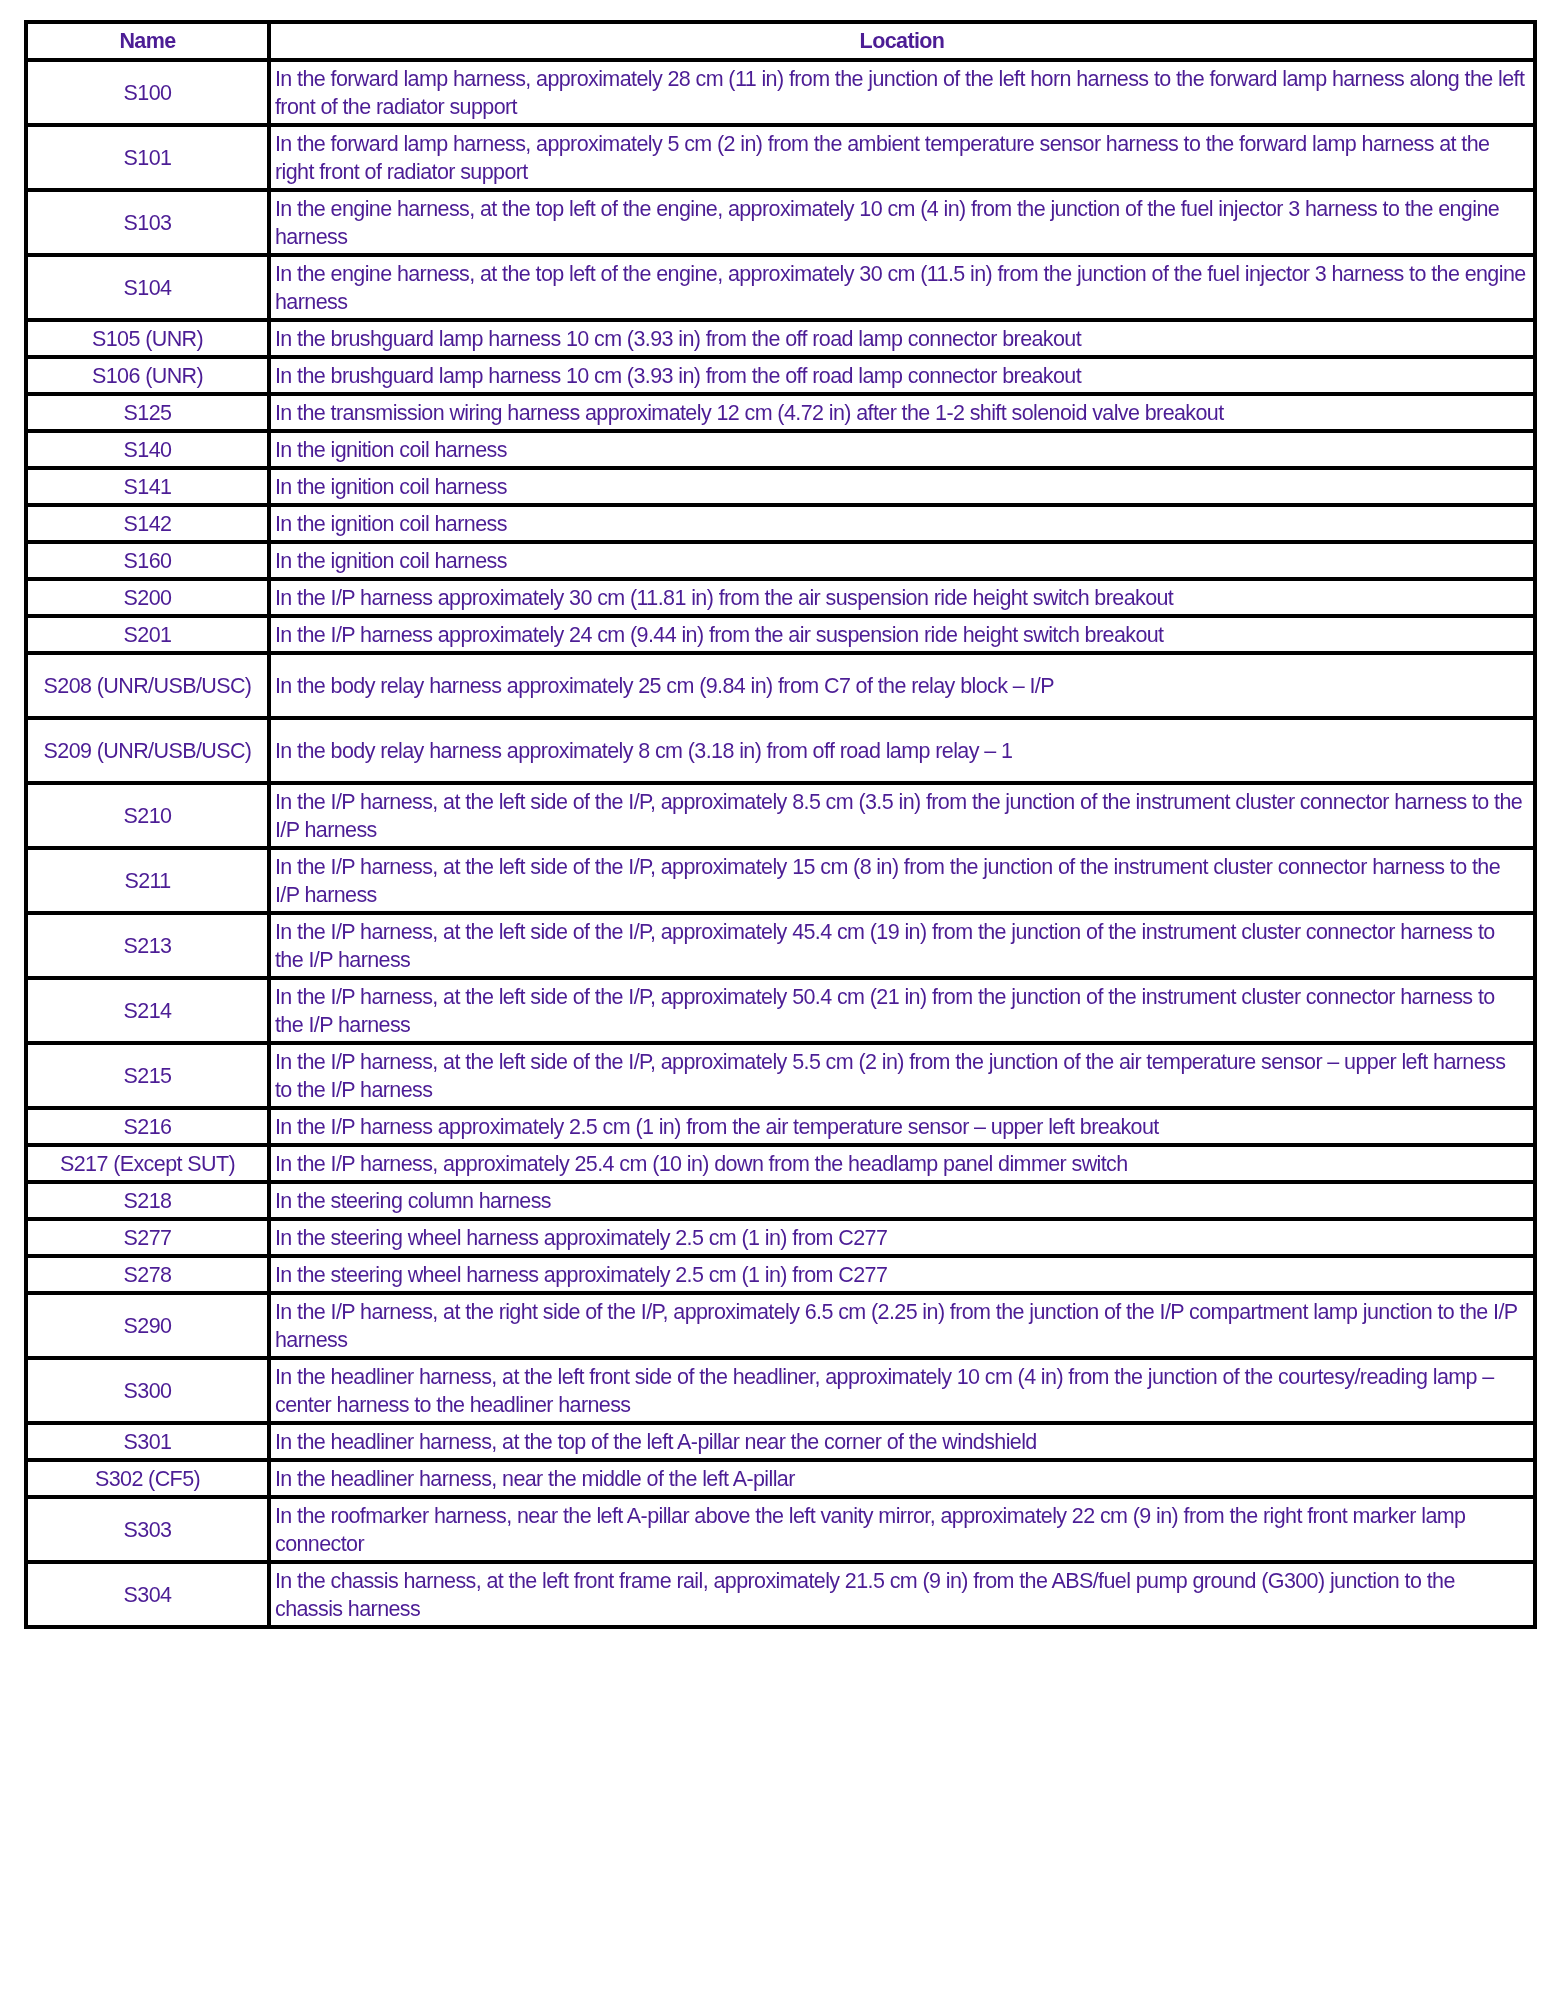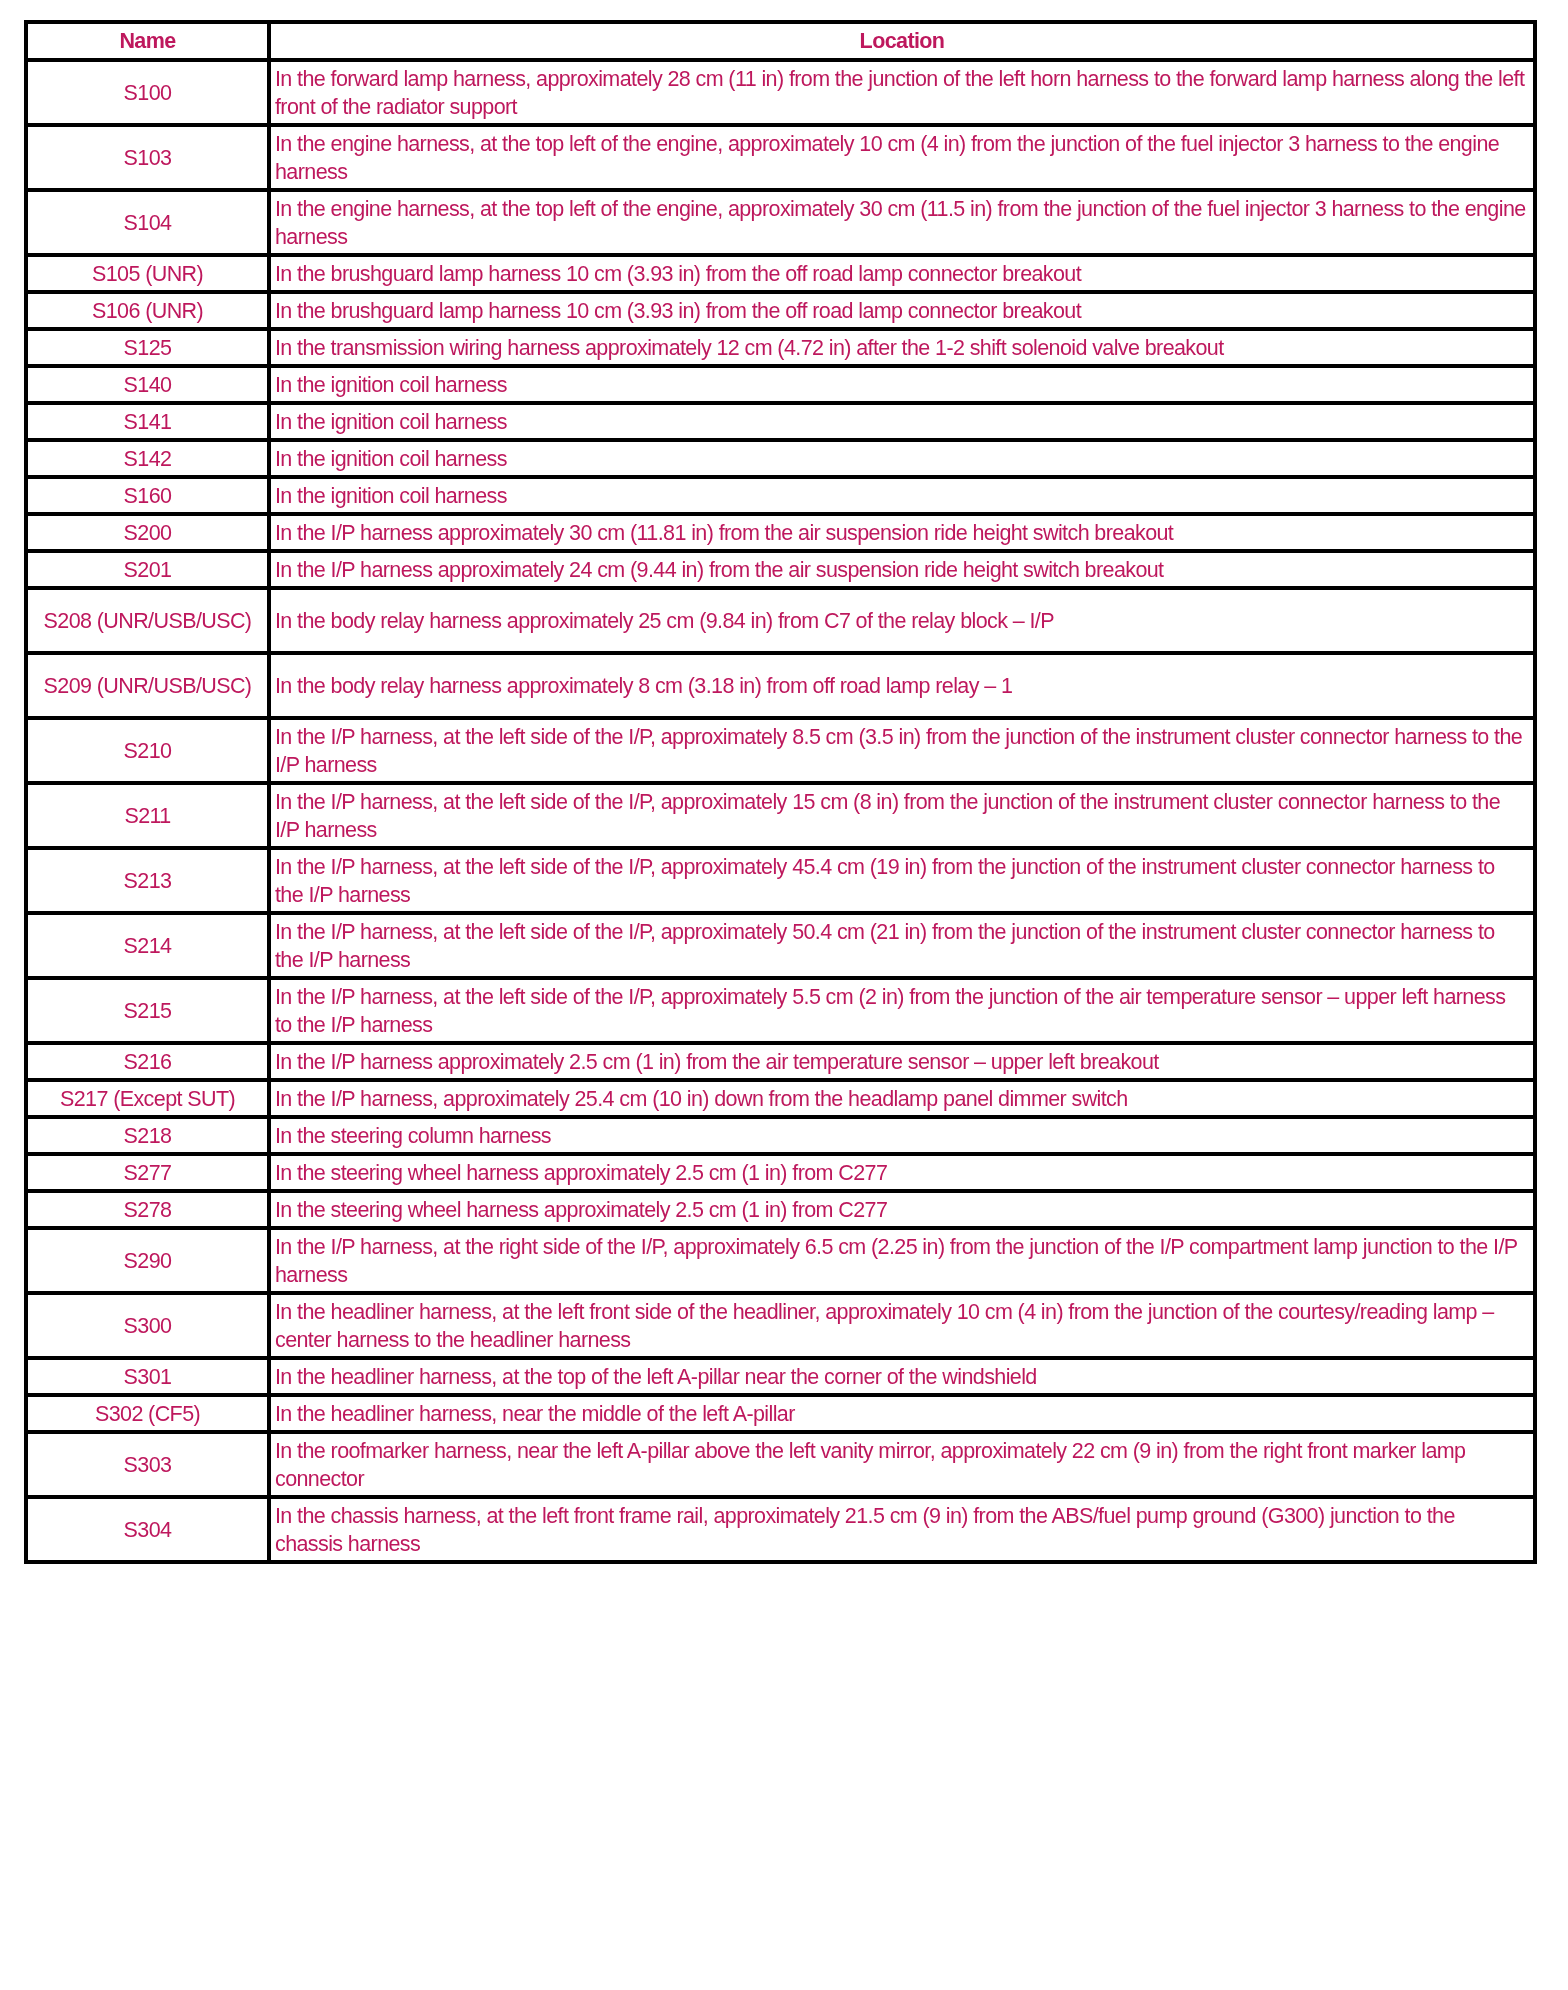"Name" #splice-table { color: #be185d -> #4c1d95 }
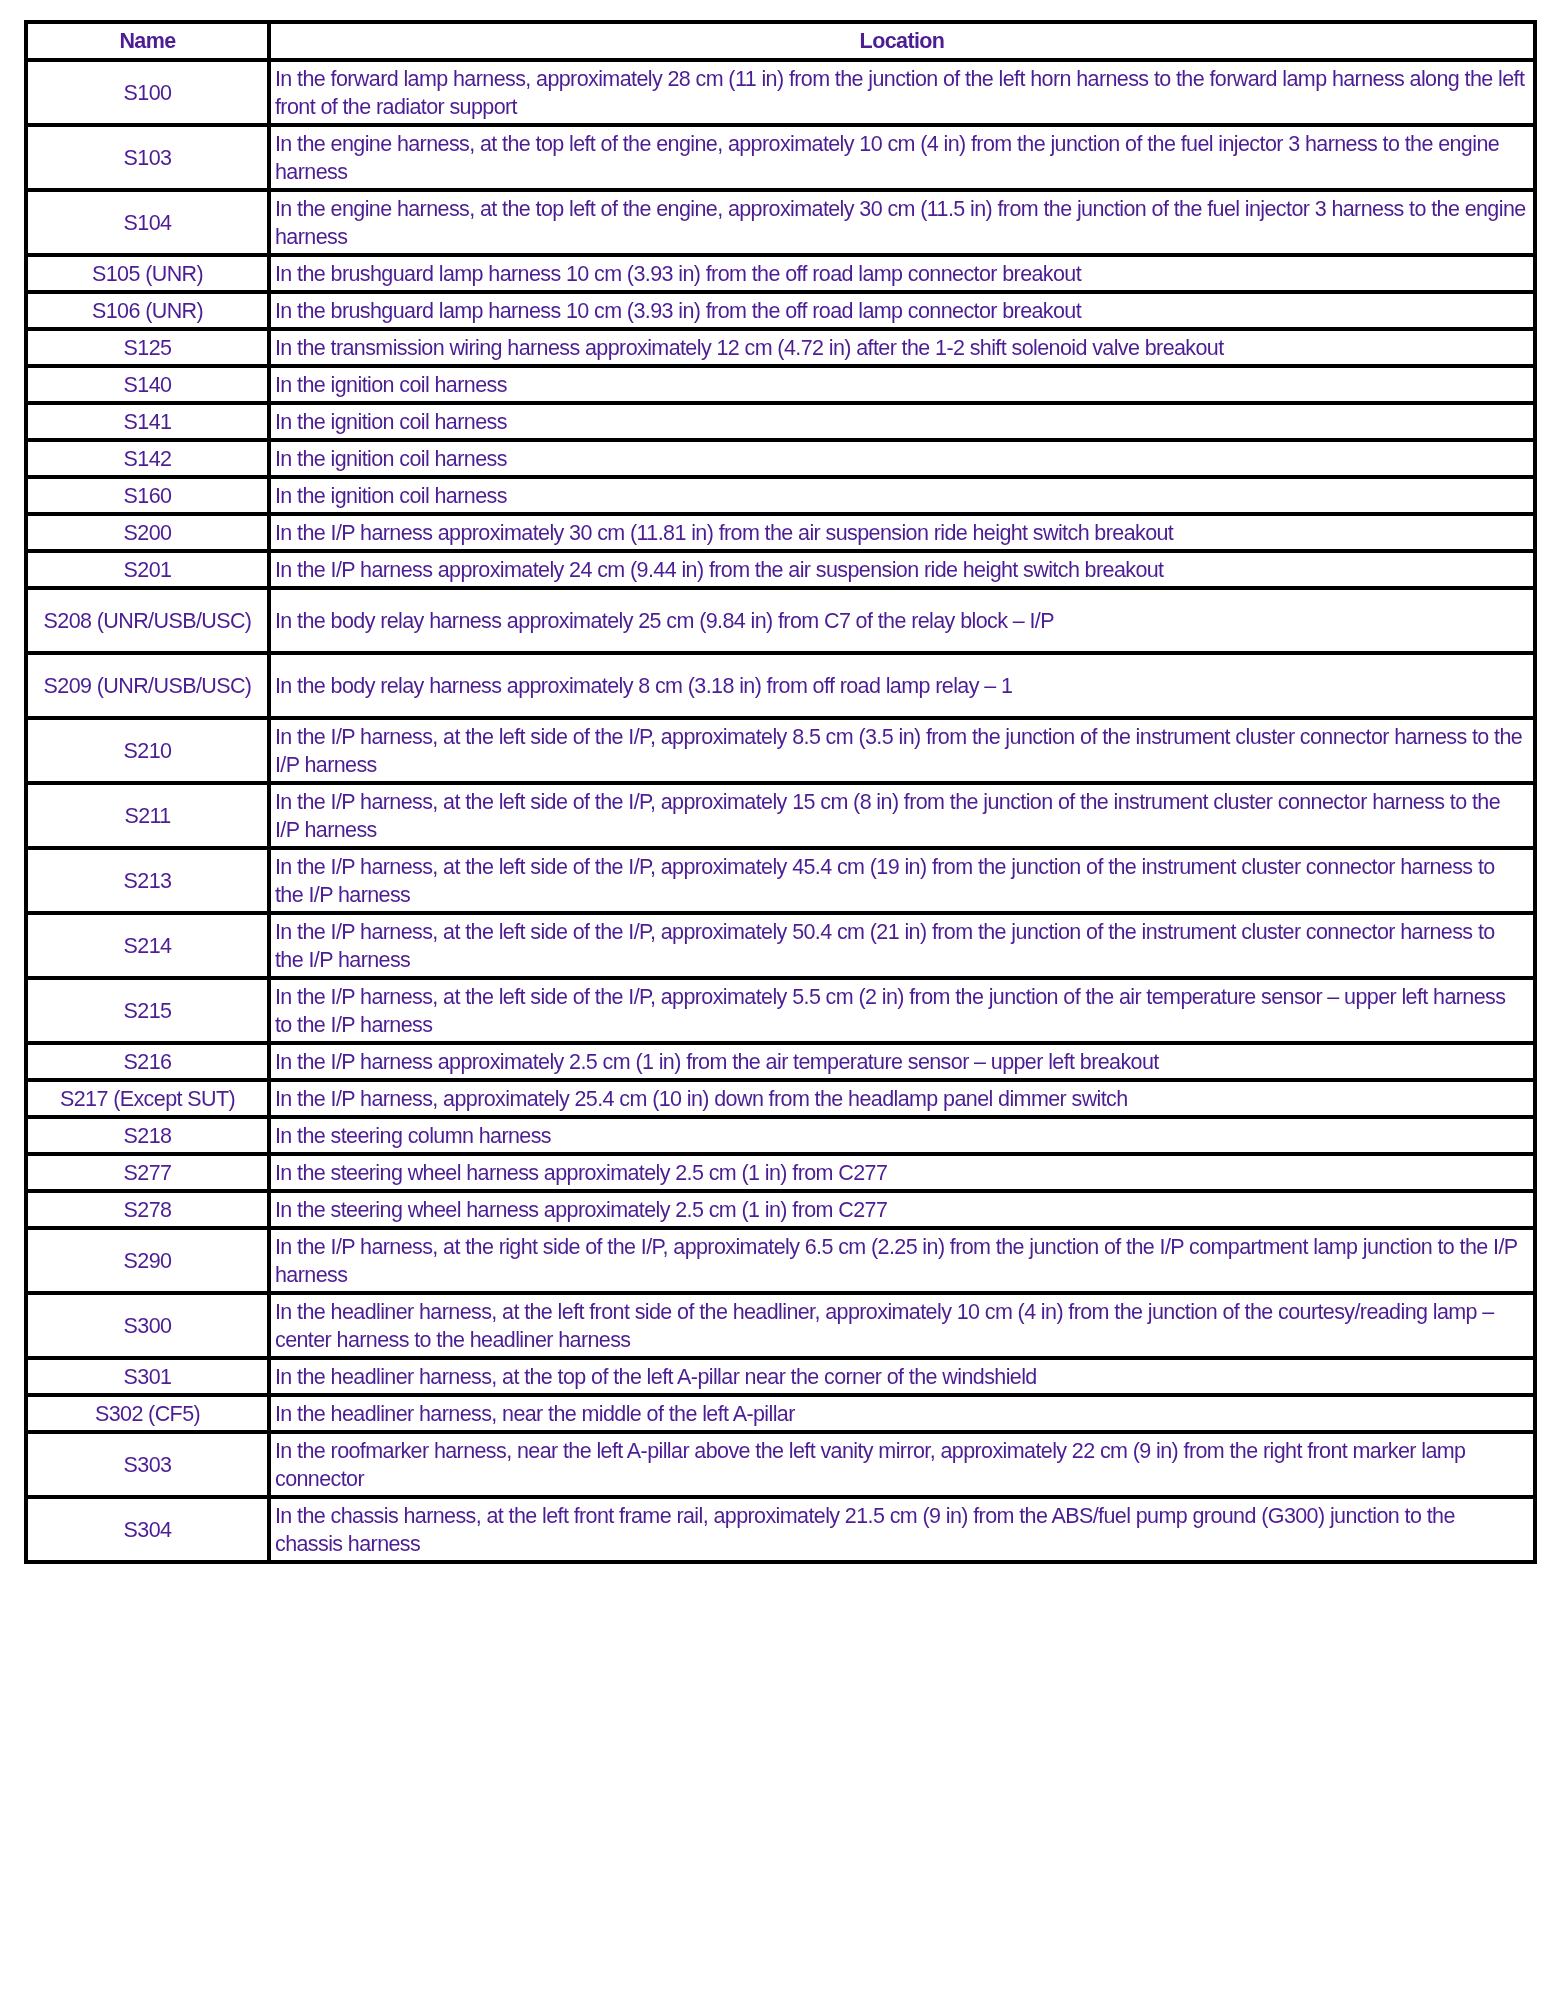"S101" tr.r2 { html: none -> <tr> <td>S101</td> <td>In the forward lamp harness, approximately 5 cm (2 in) from the ambient temperature sensor harness to the forward lamp harness at the right front of radiator support</td> </tr> }
